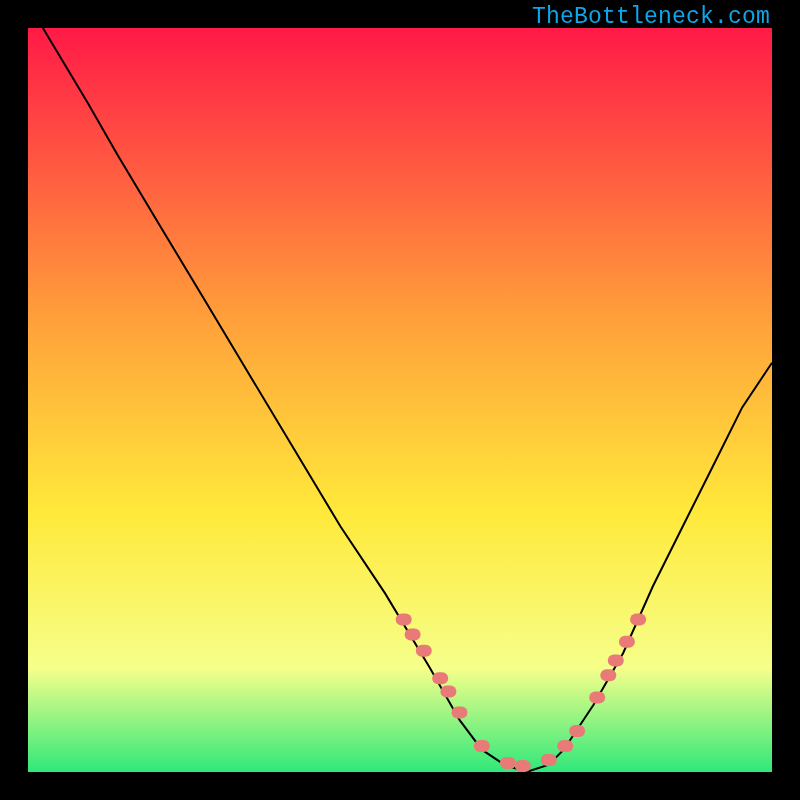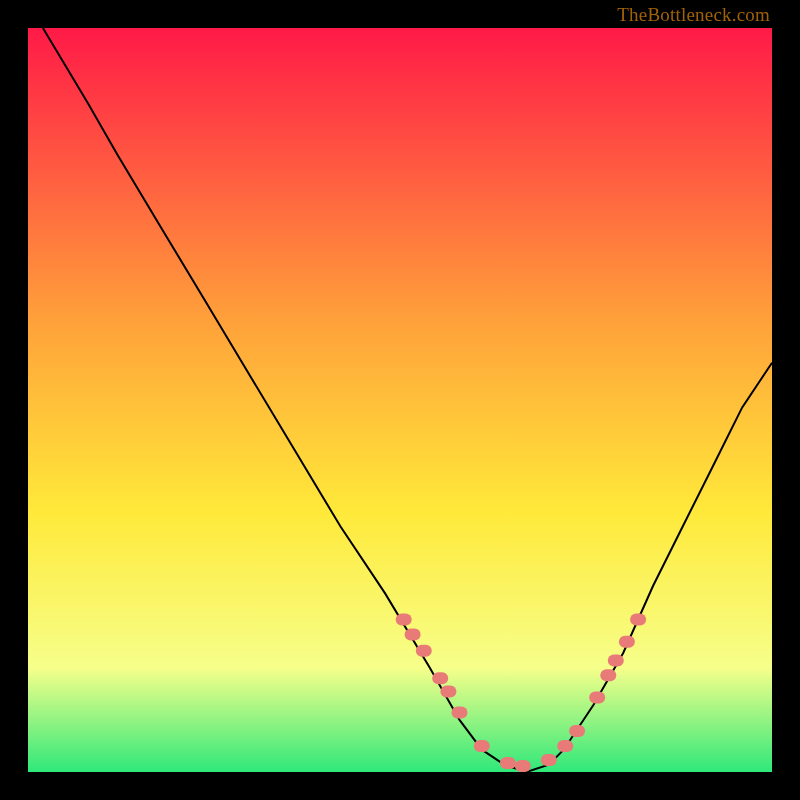"TheBottleneck.com" .watermark { color: #a16207 -> #0ea5e9; font-family: Liberation Serif, serif -> Liberation Mono, monospace; font-size: 19px -> 23px }
